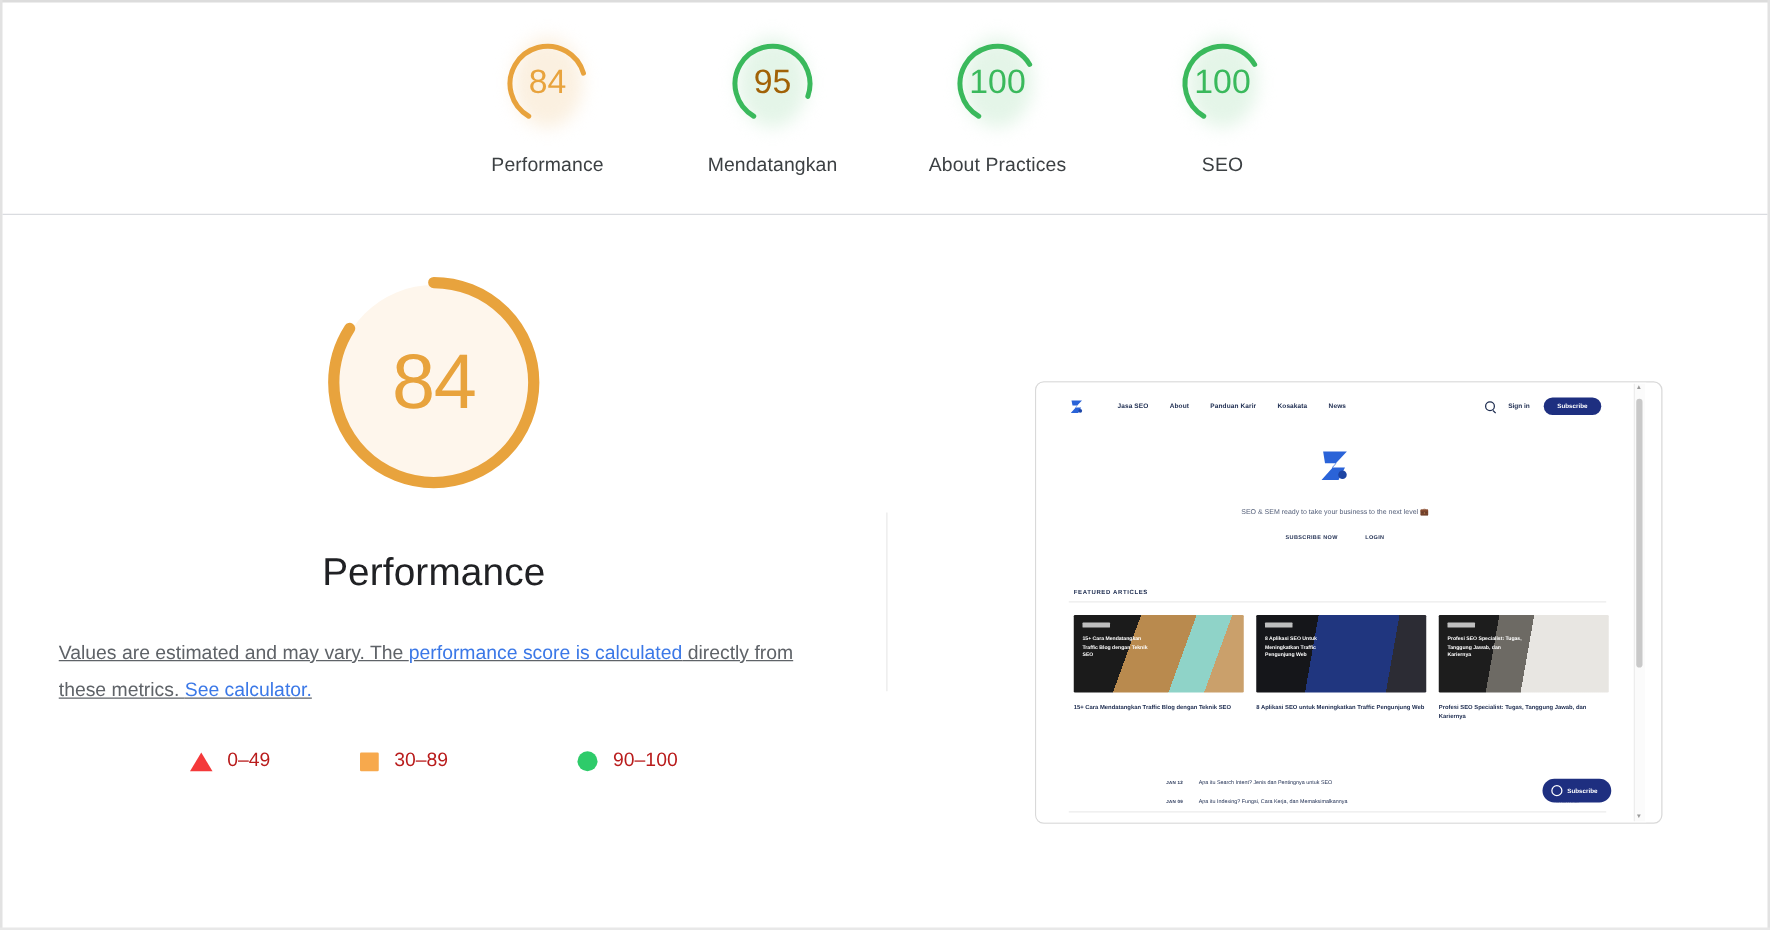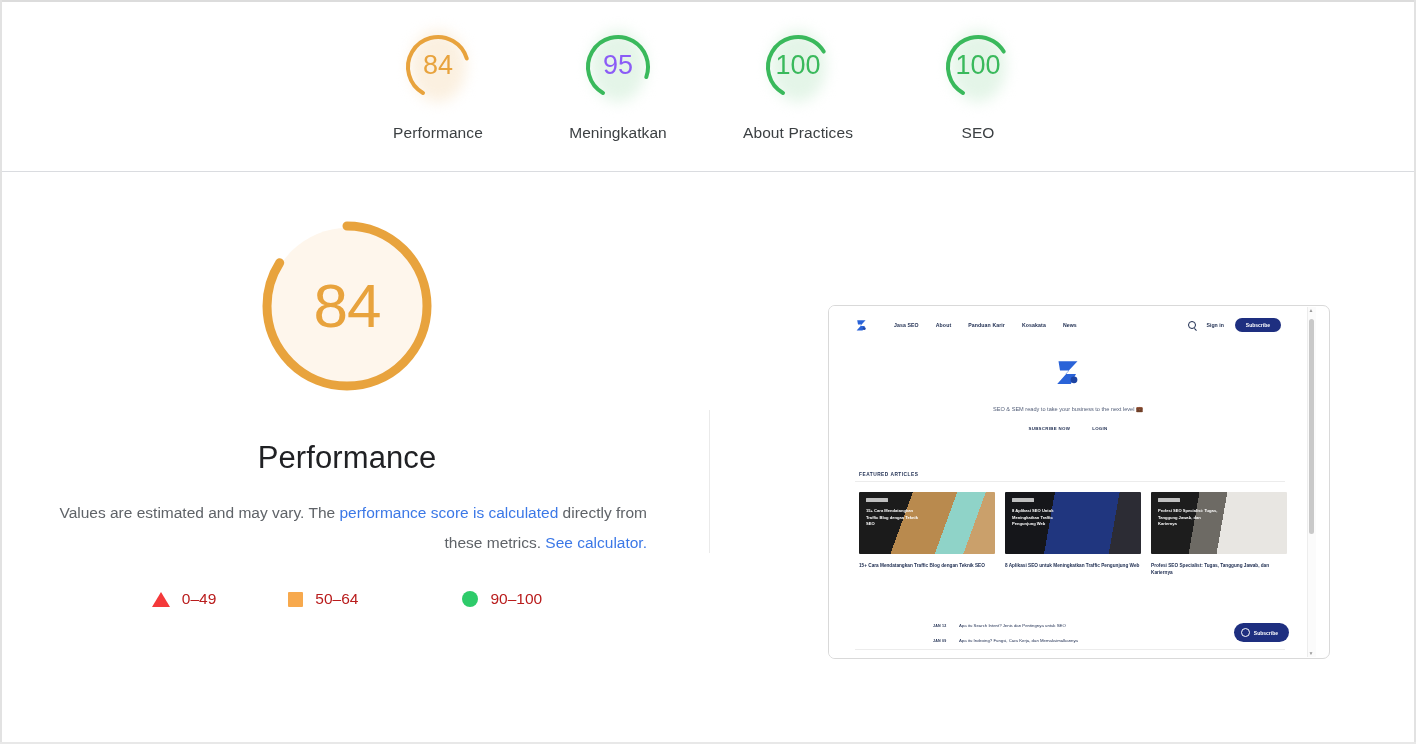"95" div.val { color: #8b5cf6 -> #a16207 }
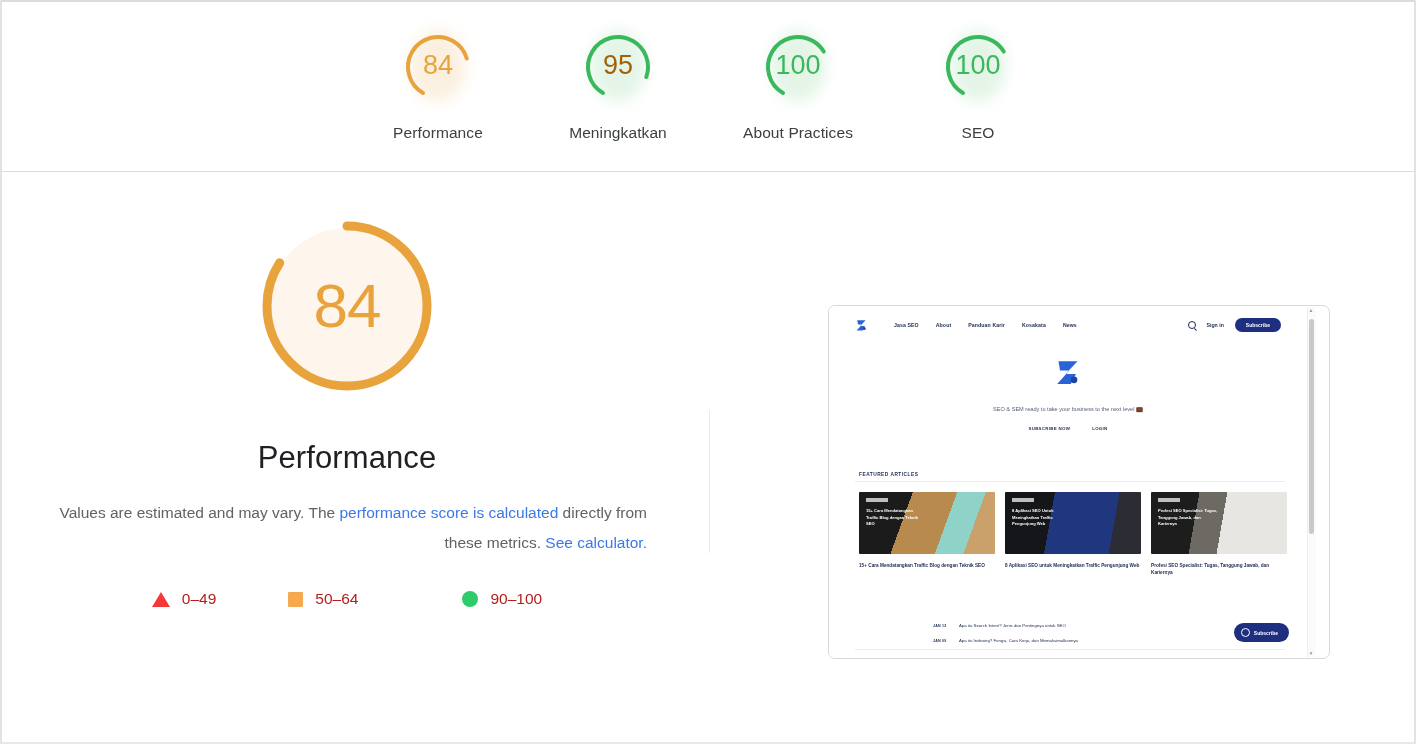"Meningkatkan" div.gauge-label { text: Meningkatkan -> Mendatangkan }
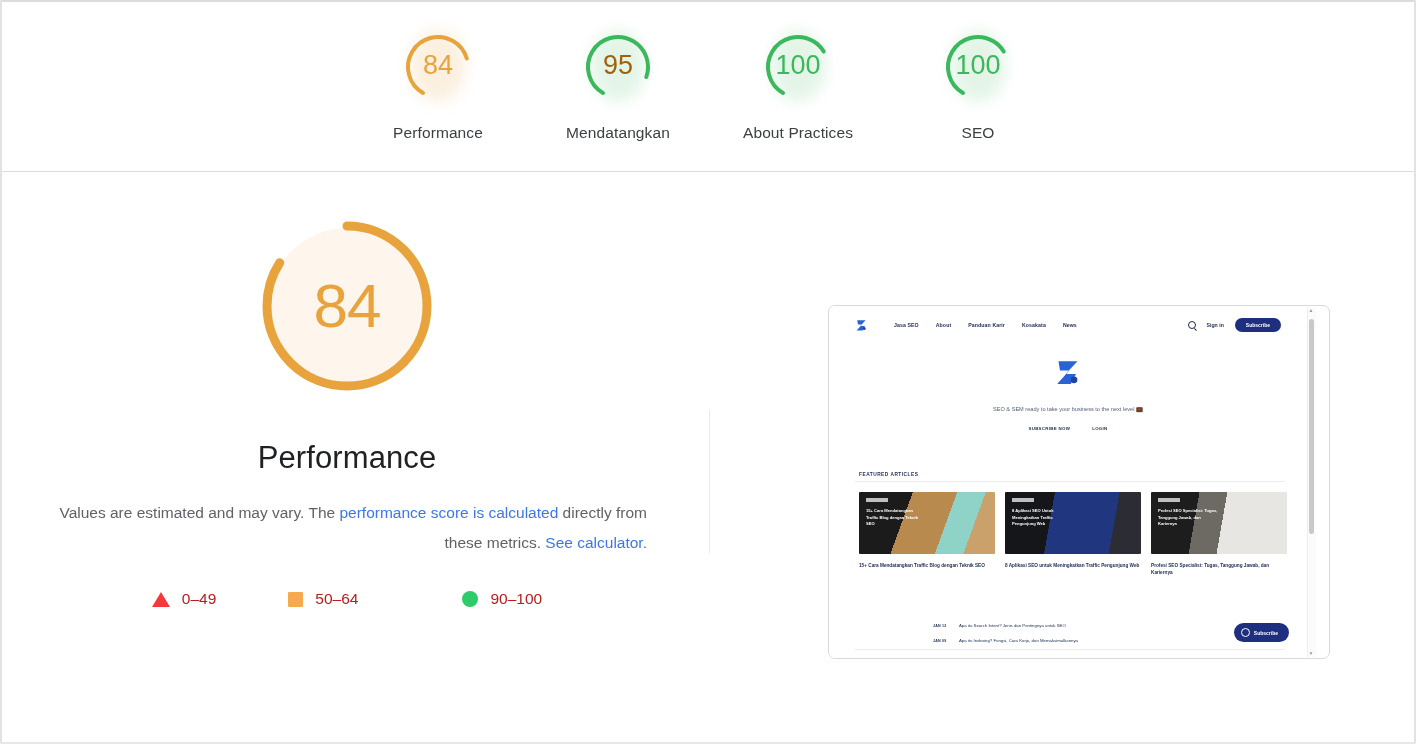"Values are estimated and may" .perf-desc { margin: 22px auto 0 -> 32px auto 0; text-align: right -> left; text-decoration: none -> underline }
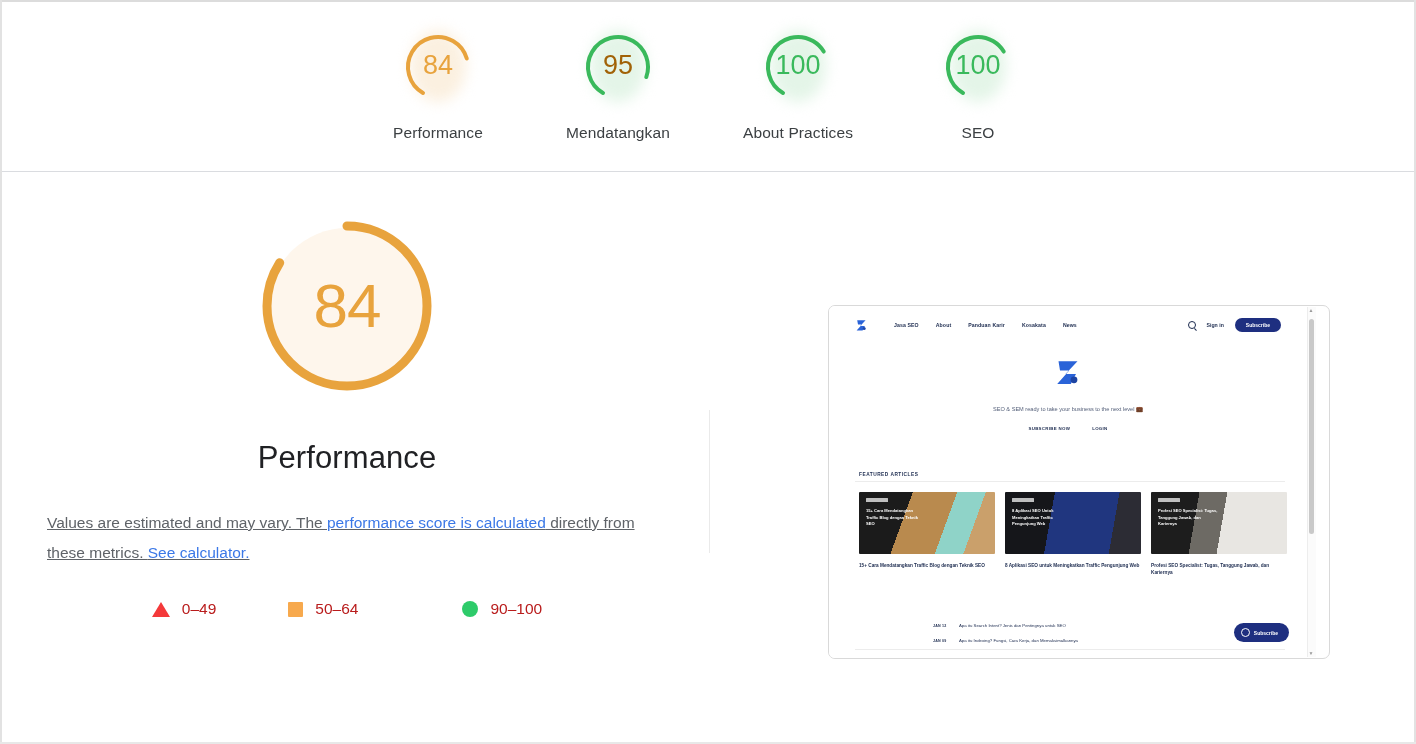"50–64" span { text: 50–64 -> 30–89 }
